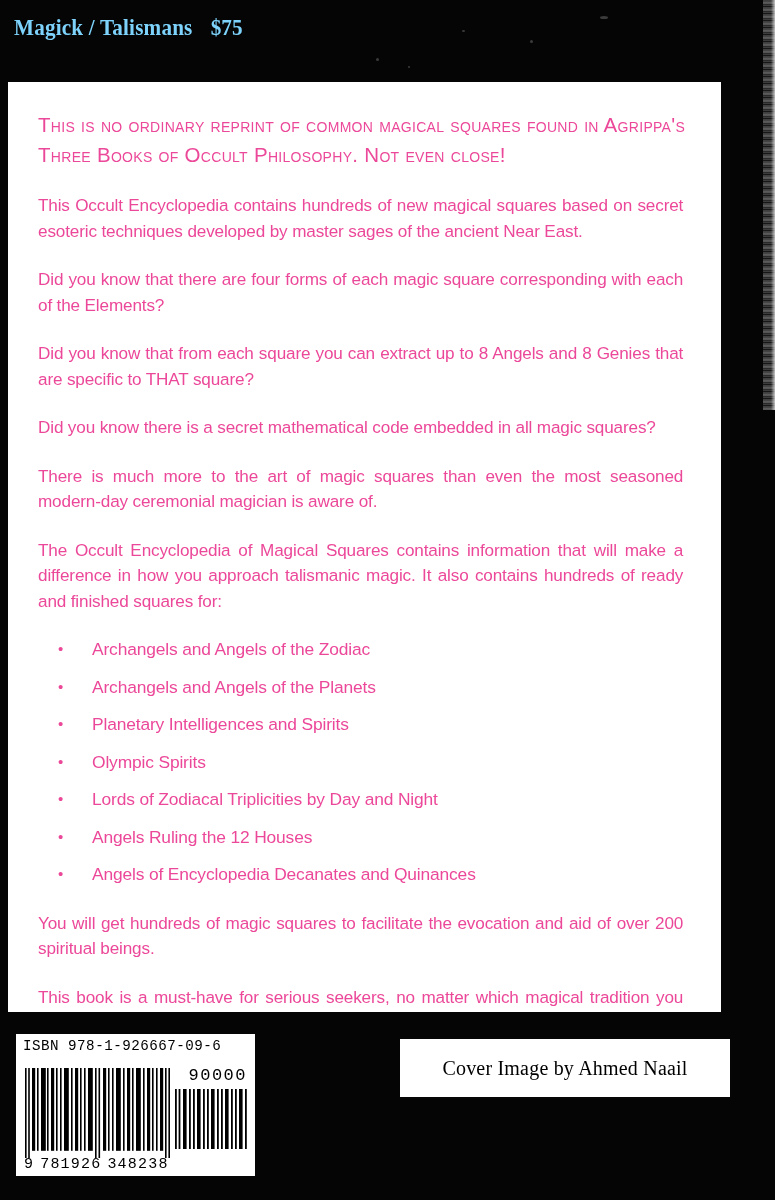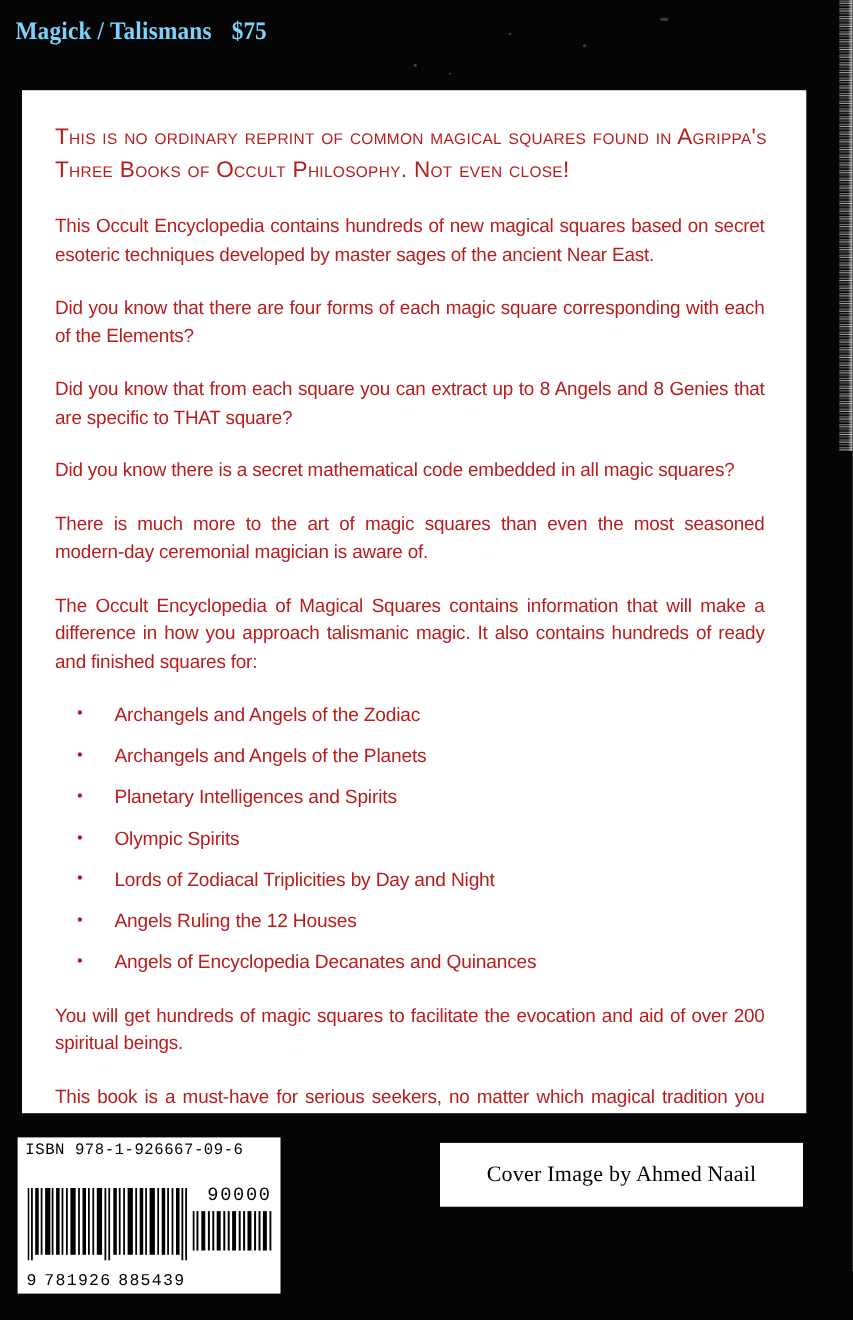"This is no ordinary reprint" .panel { color: #b91c1c -> #ec4899; left: 20px -> 8px }
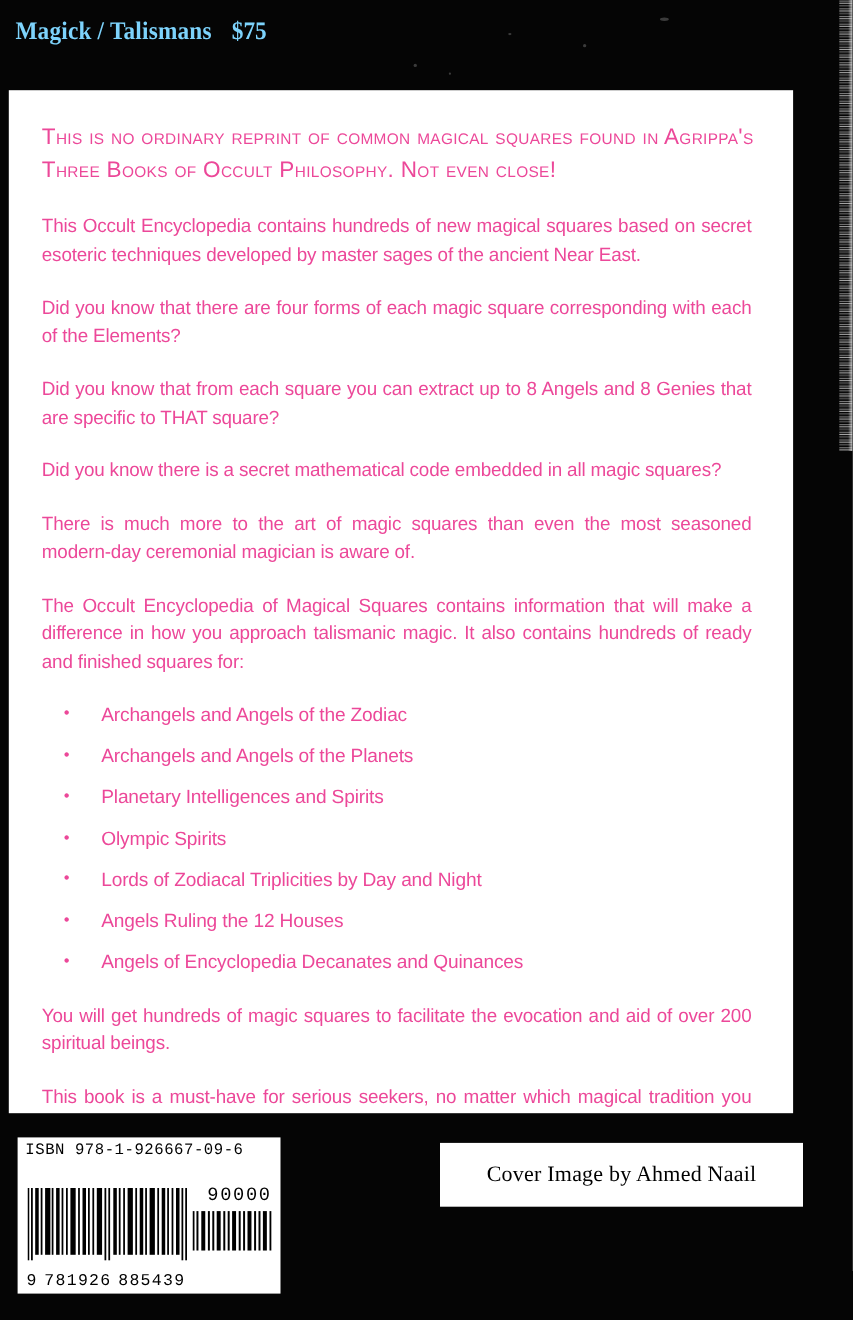"ISBN 978-1-926667-09-6" .barcode-box { gap: 12px -> none }
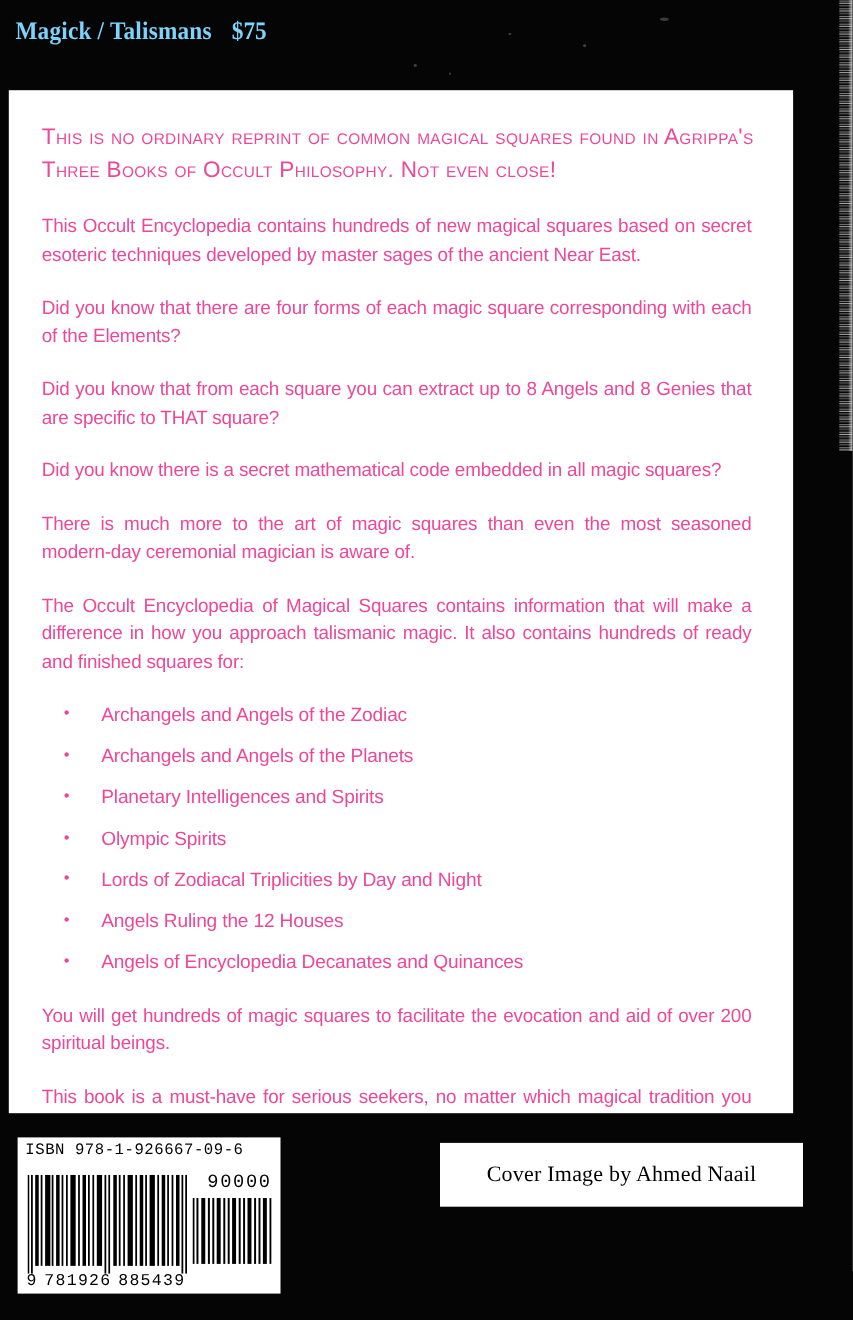"885439" span.grp { text: 885439 -> 348238 }
